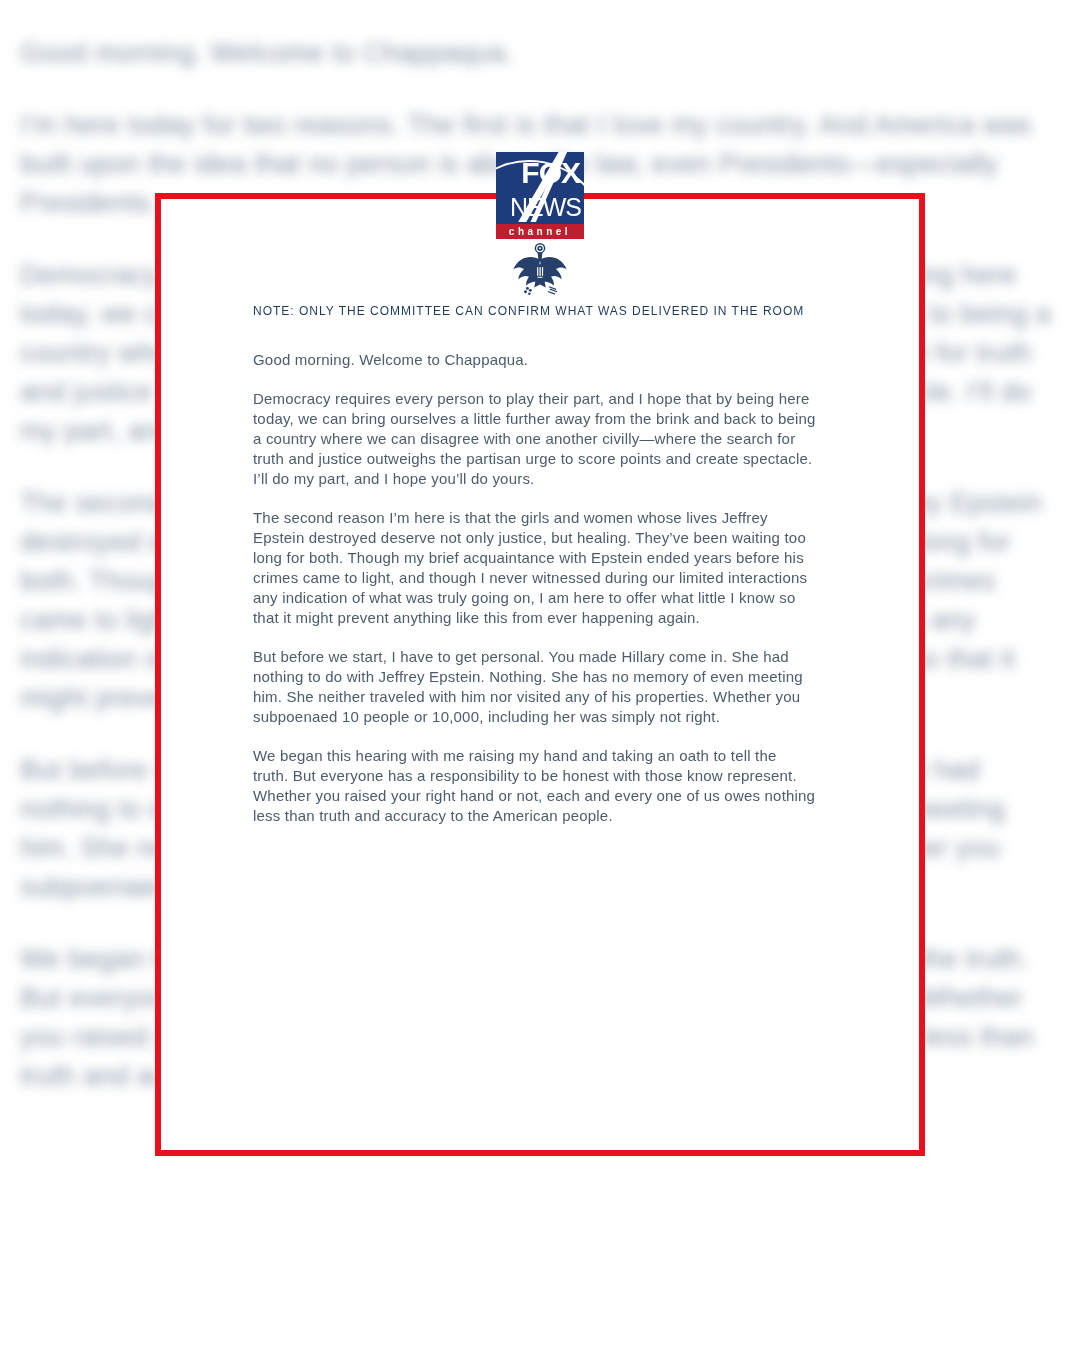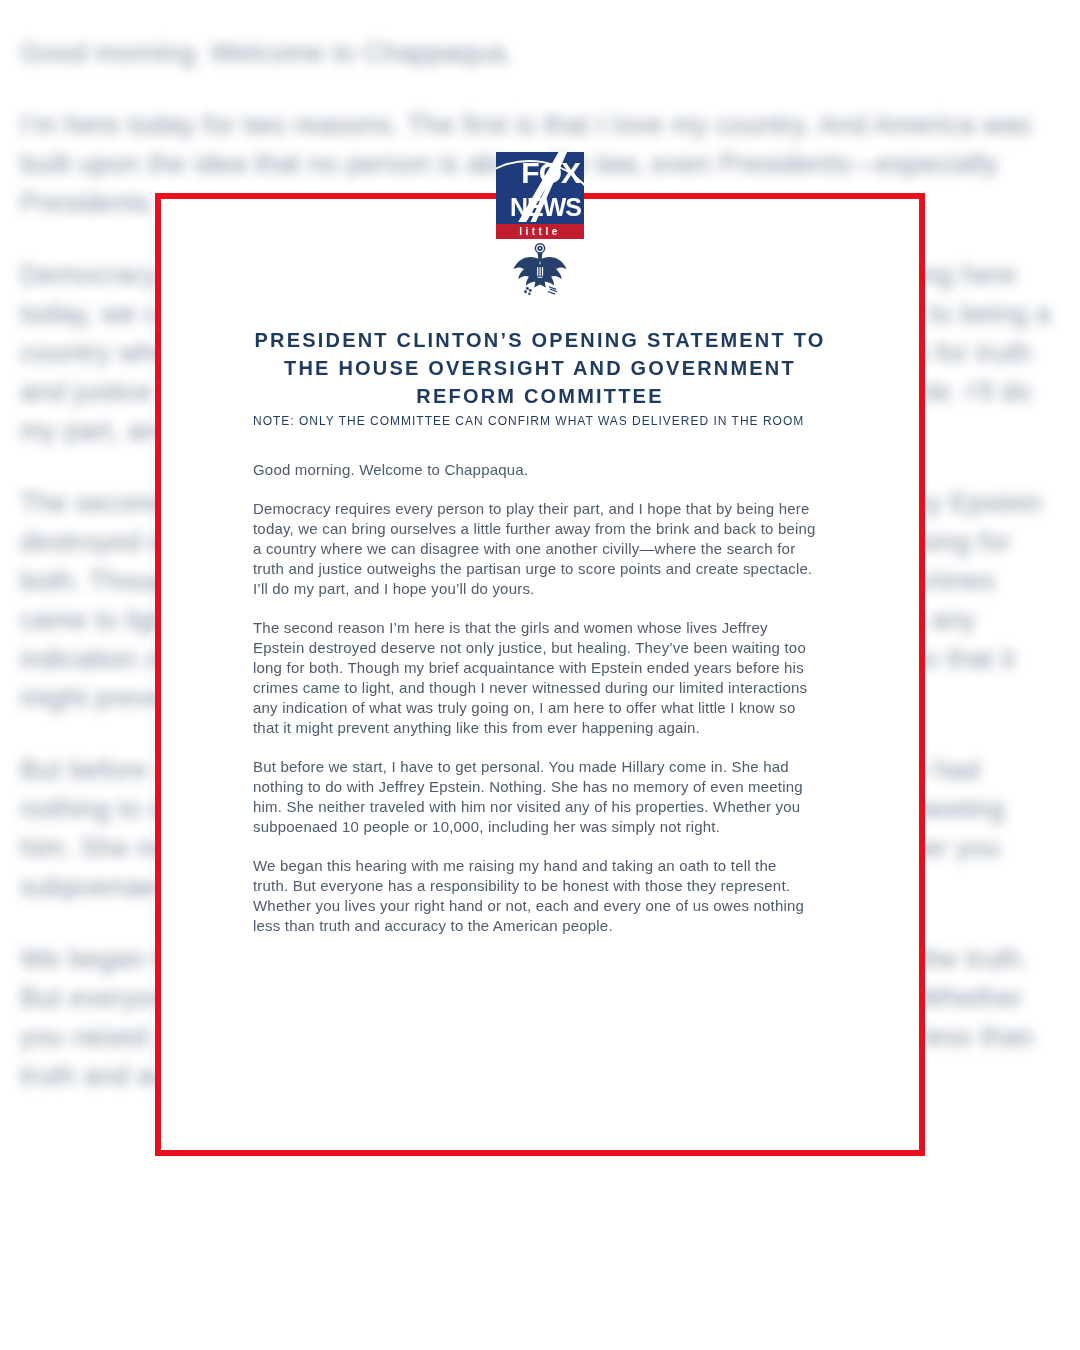"NEWS" .fox-word2 { font-weight: bold -> normal }
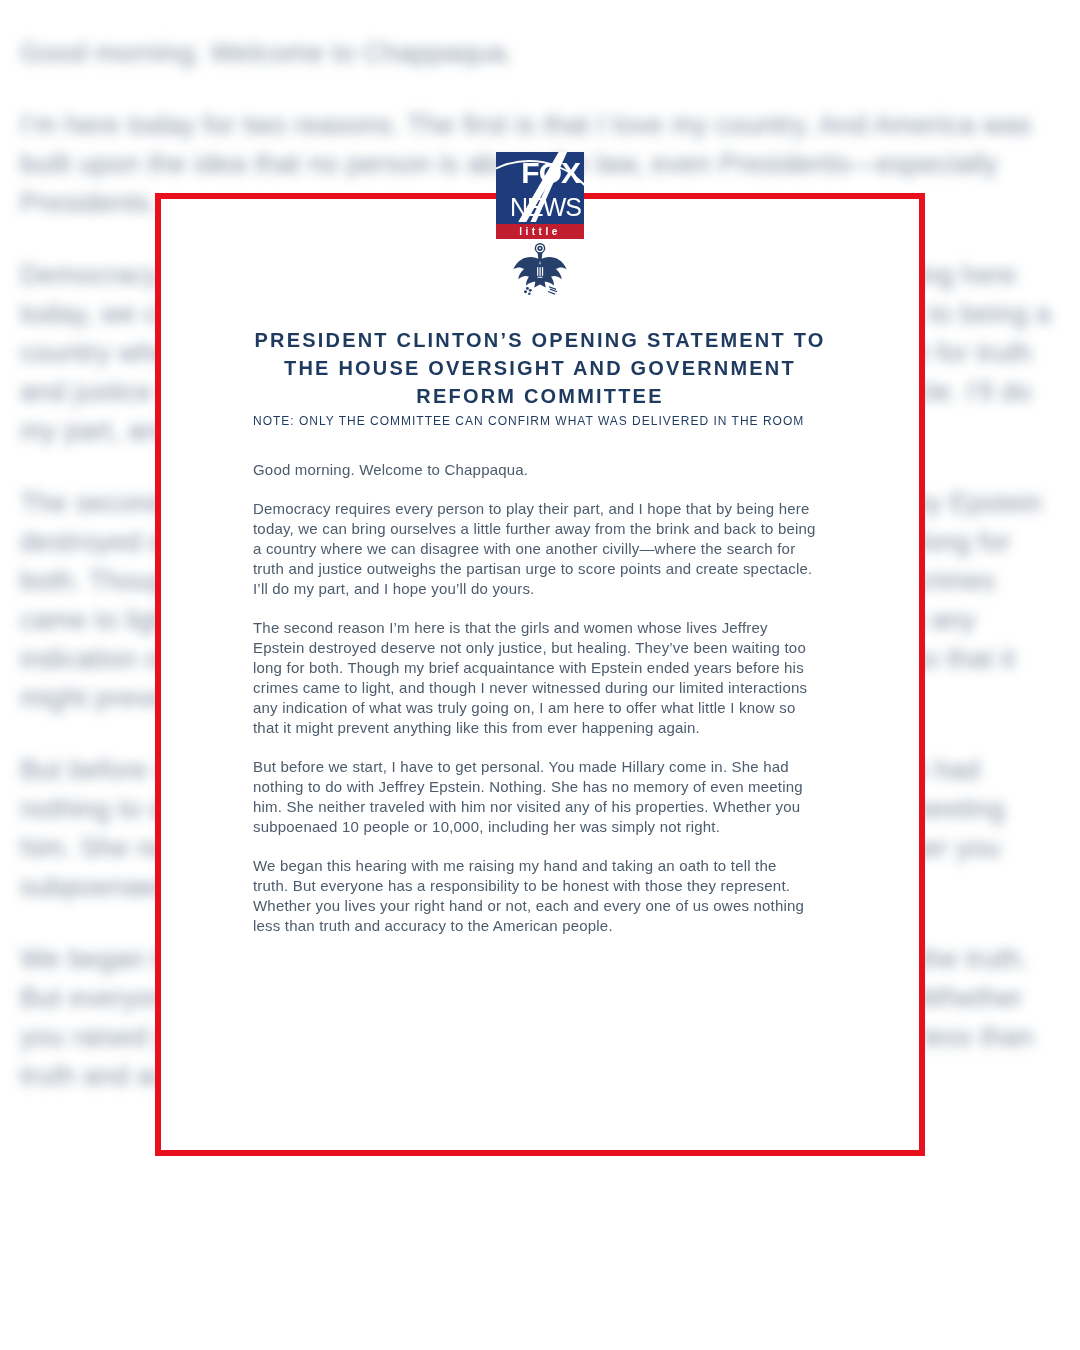"little" div.fox-channel { text: little -> channel }
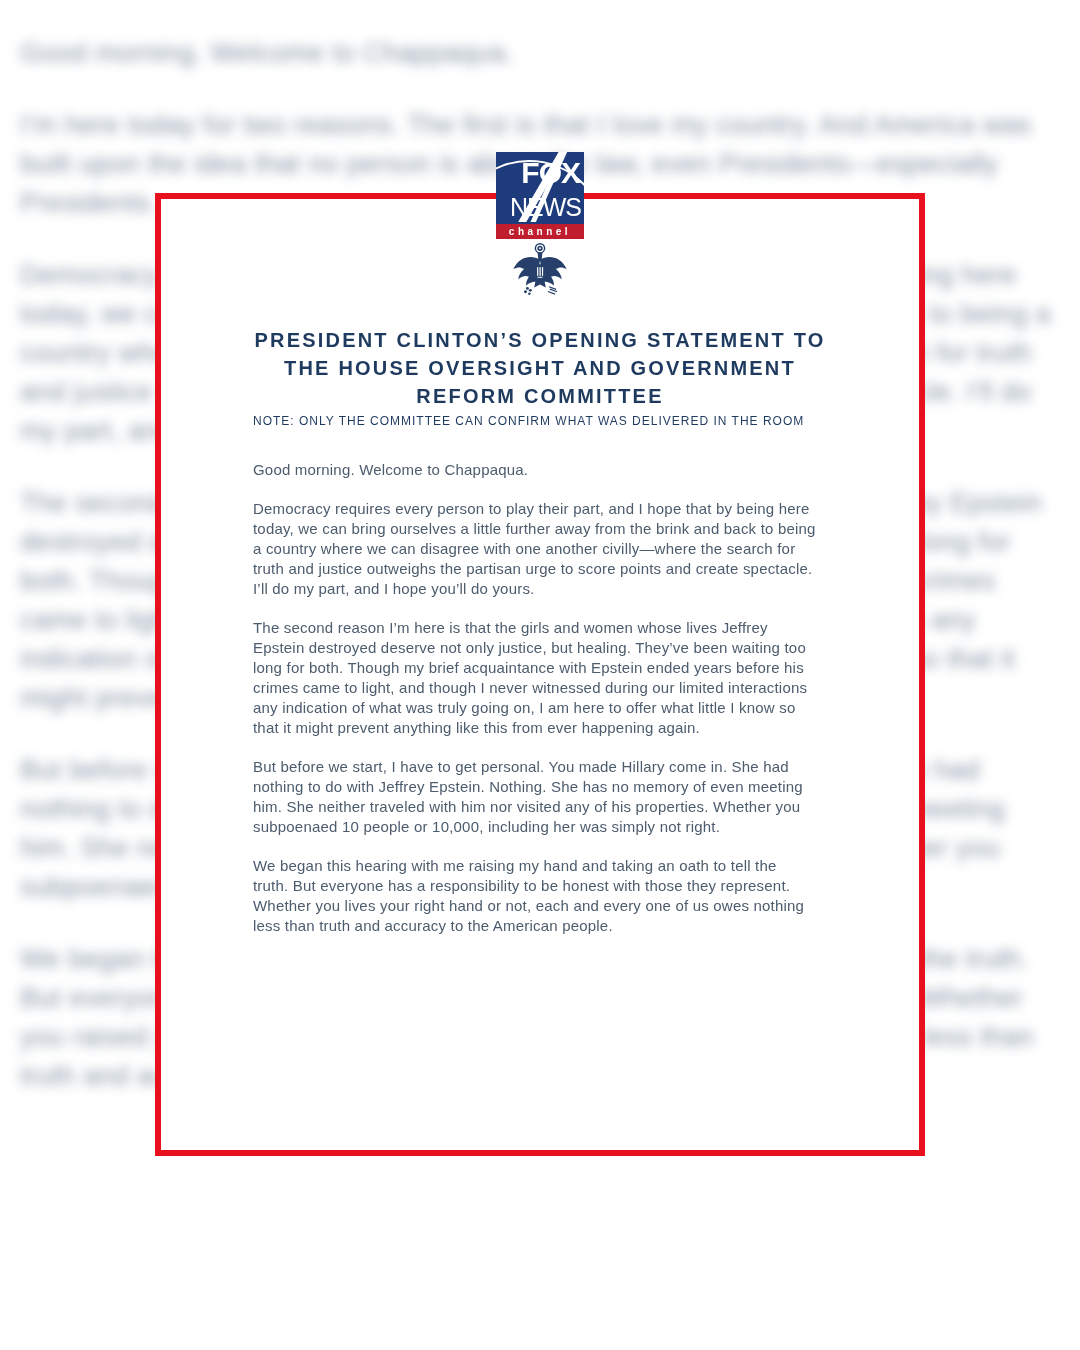"PRESIDENT CLINTON’S OPENING STATEMENT TO" h1.title { html: <h1>PRESIDENT CLINTON’S OPENING STATEMENT TO THE HOUSE OVERSIGHT AND GOVERNMENT REFORM COMMITTEE</h1> -> none }
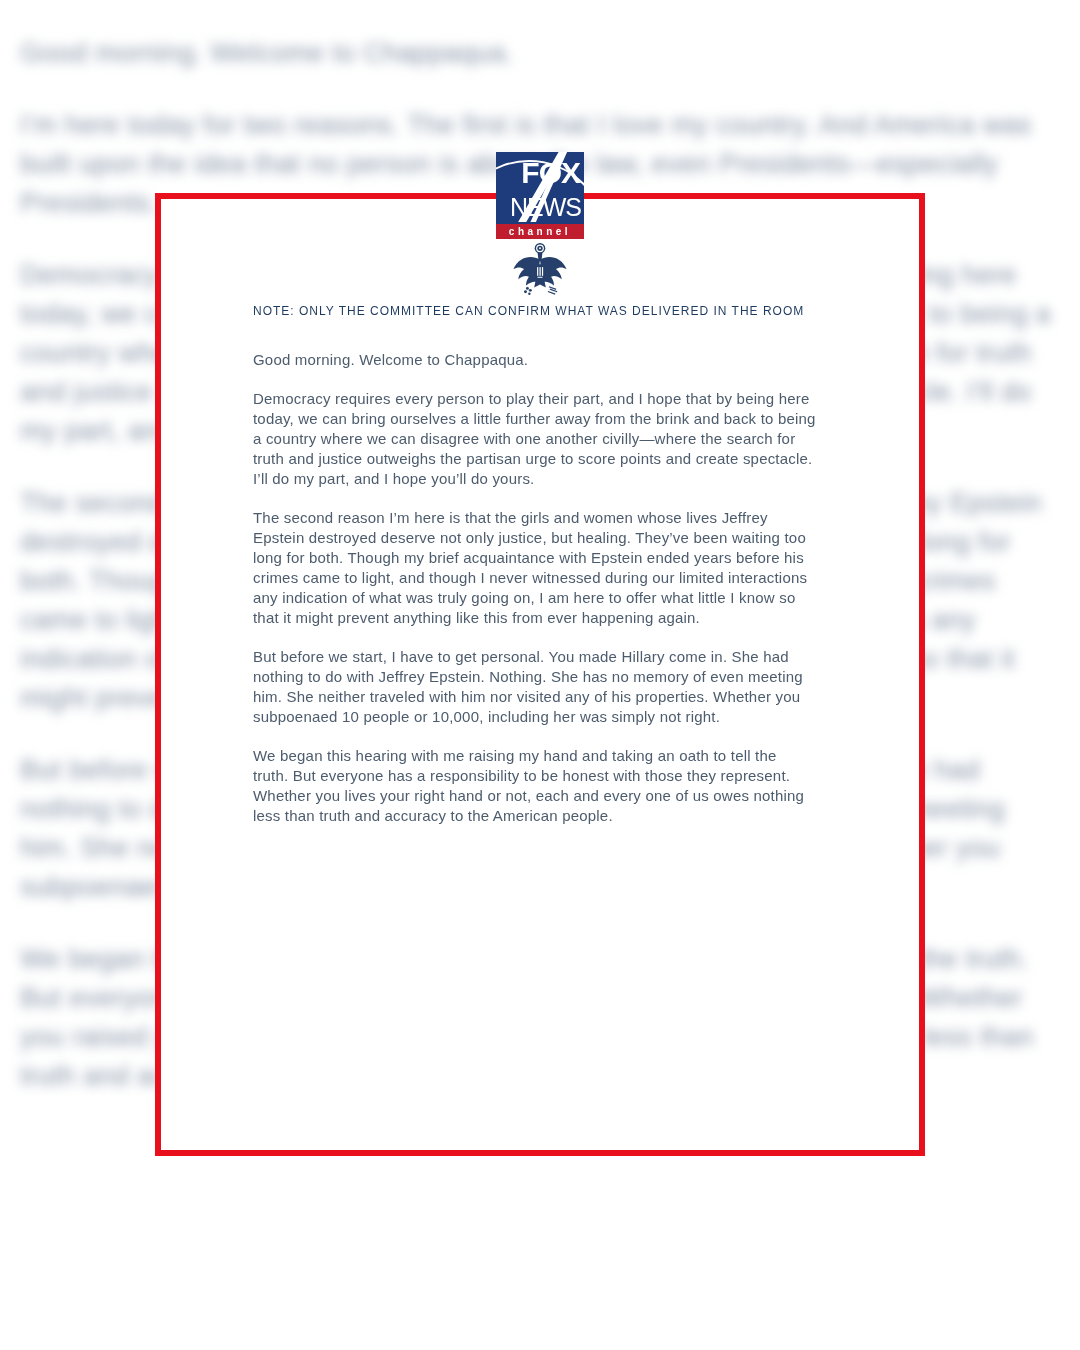"We began this hearing with" p { text: they represent. Whether you lives -> know represent. Whether you raised }
